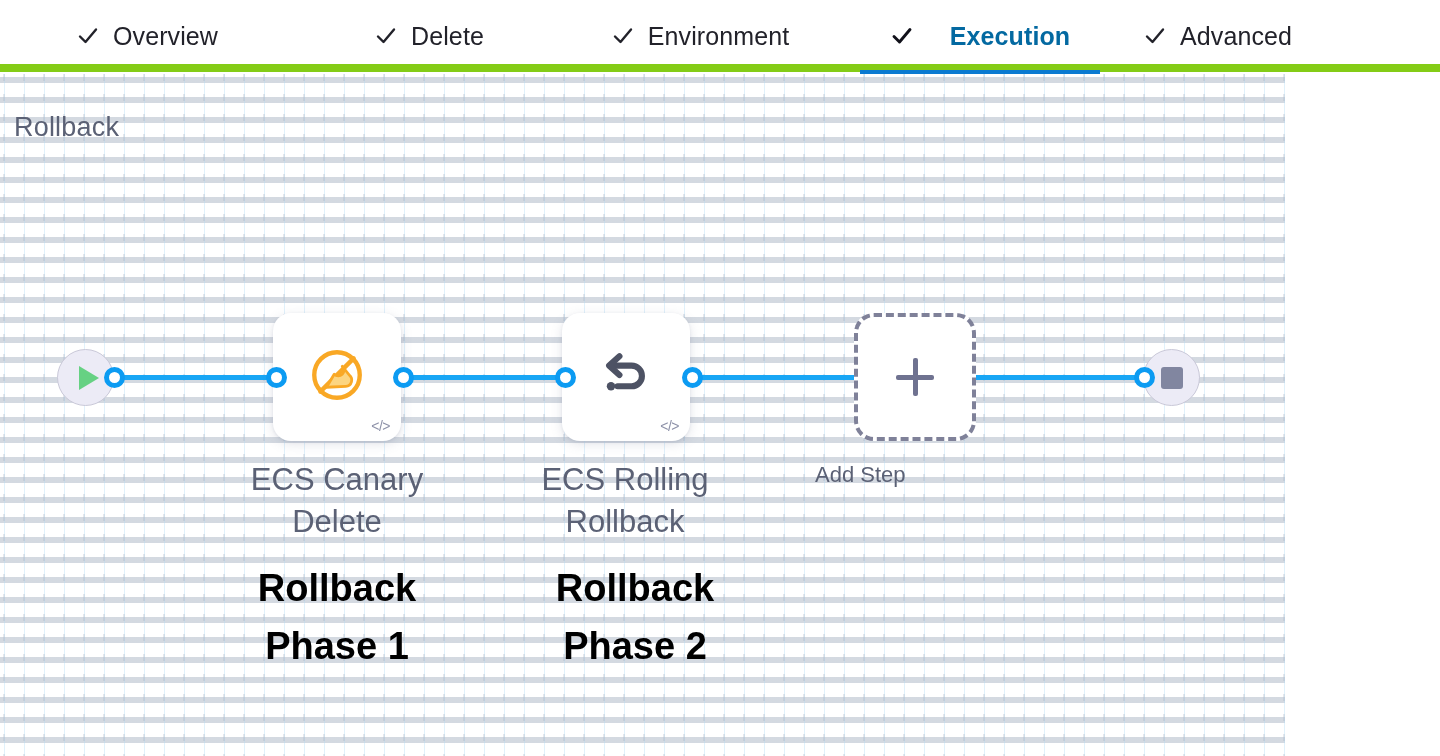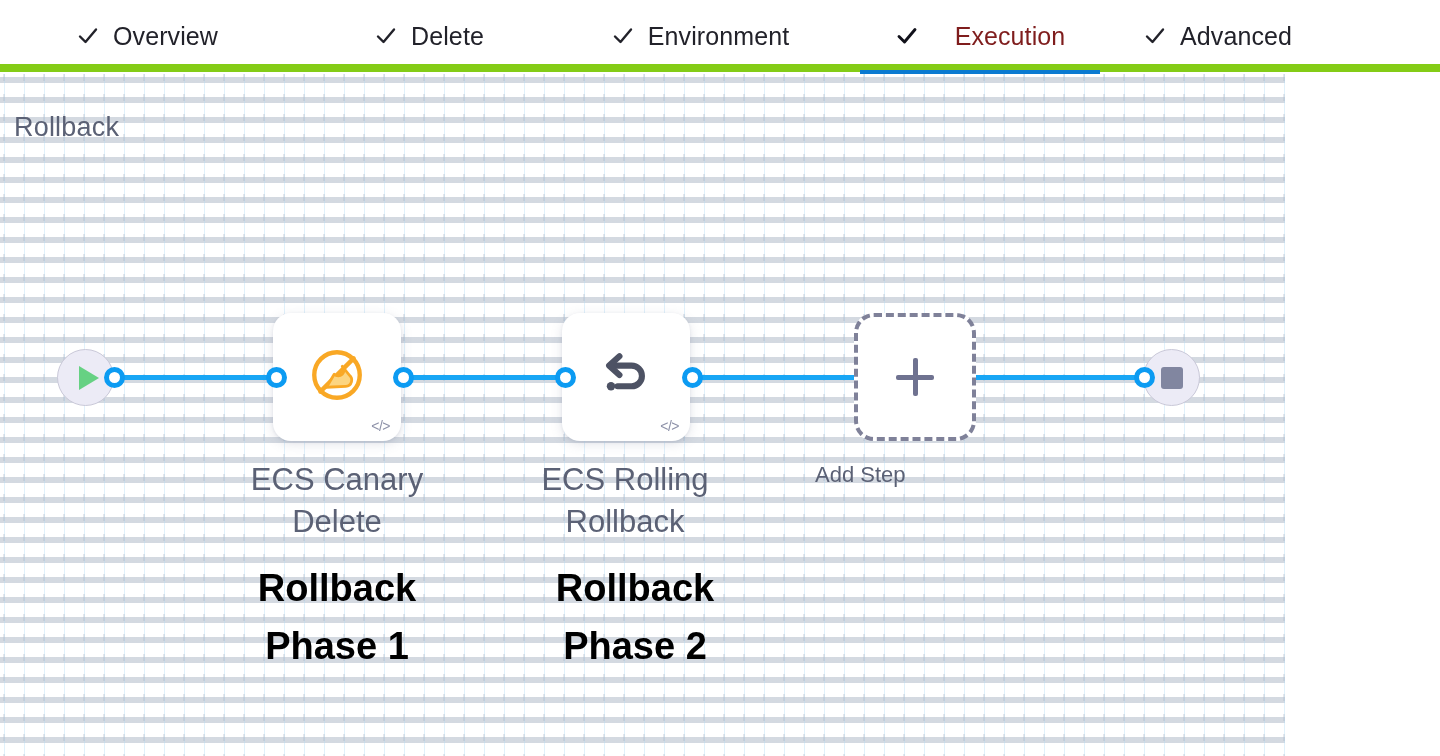"Execution" .tab.active .tab-label { color: #7f1d1d -> #0369a1; font-weight: normal -> bold }
